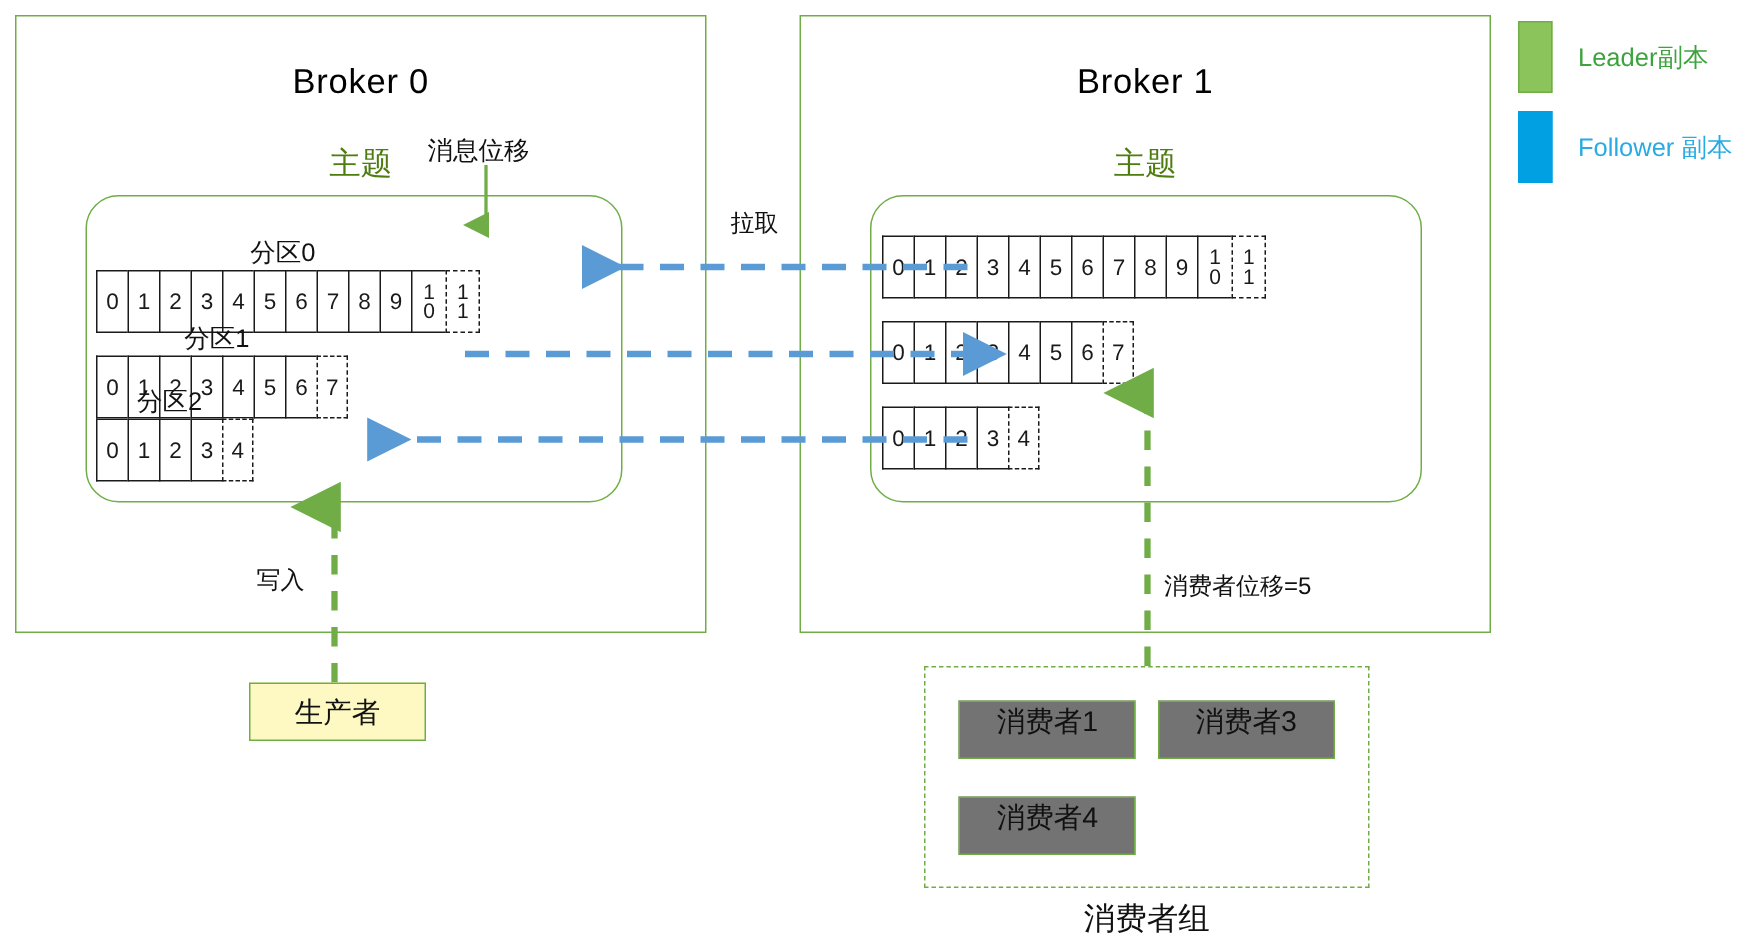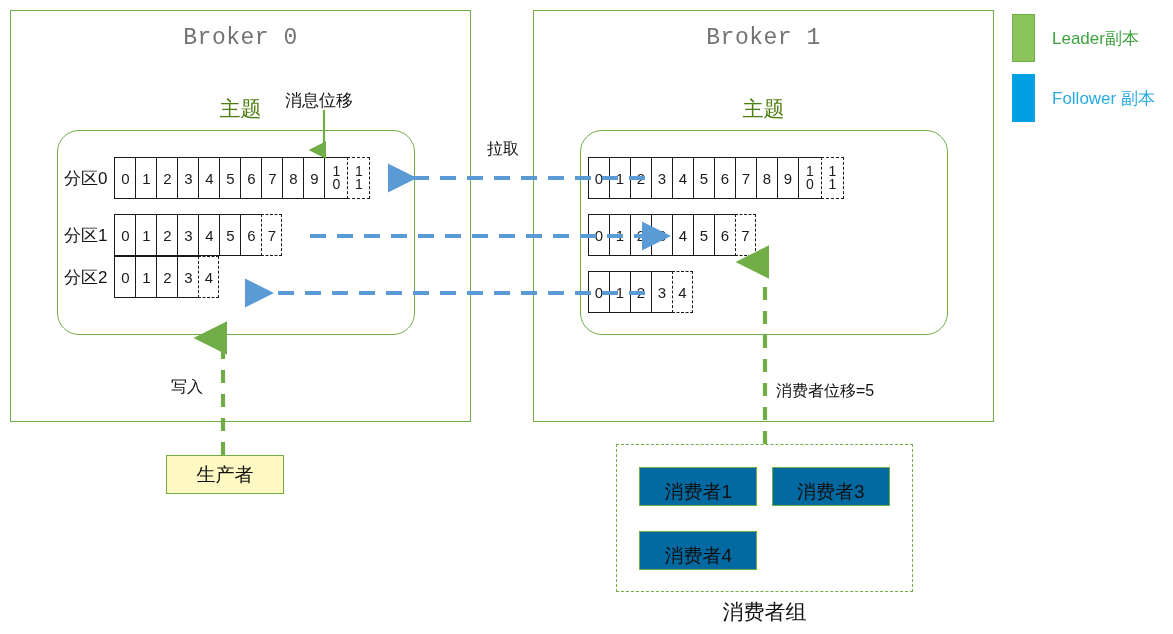"Broker 0" .broker-title { color: #737373 -> #000000; font-family: Liberation Mono, monospace -> none; top: 14px -> 30px }
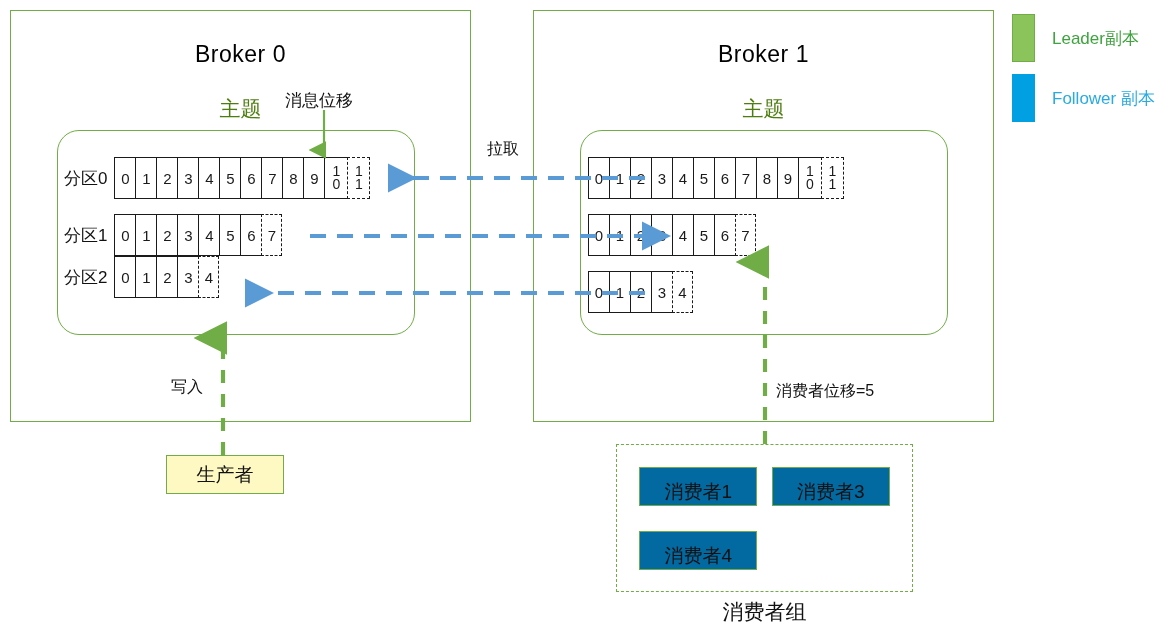"分区0" .part-row { flex-direction: none -> column }
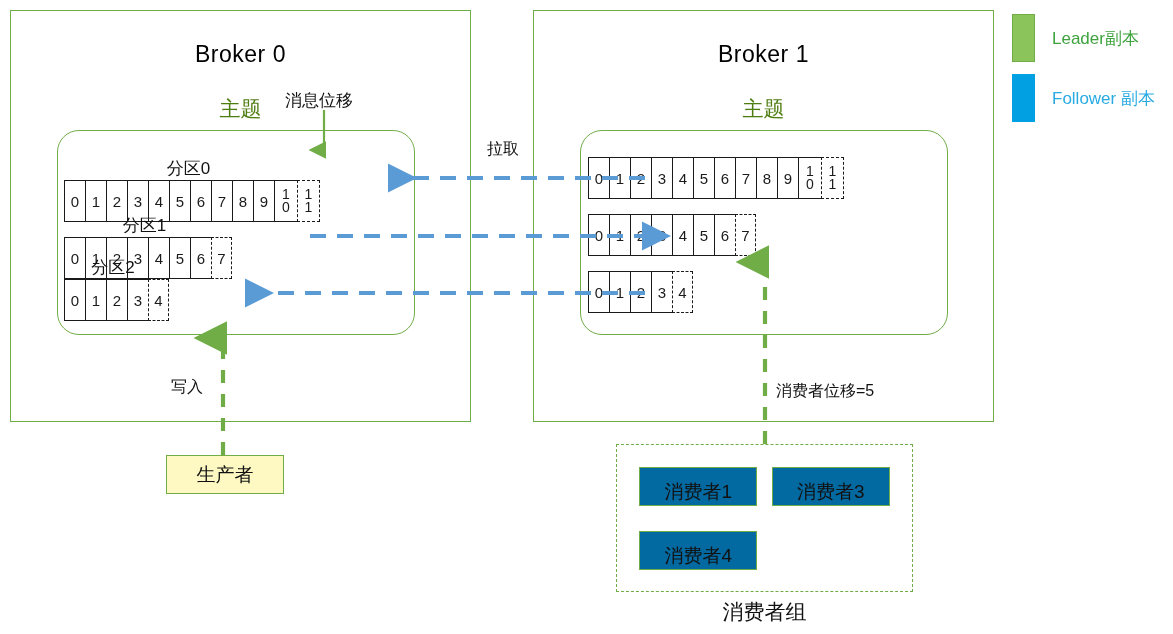"消费者1" .consumer-item { align-items: flex-end -> flex-start; background: #0369a1 -> #737373 }
